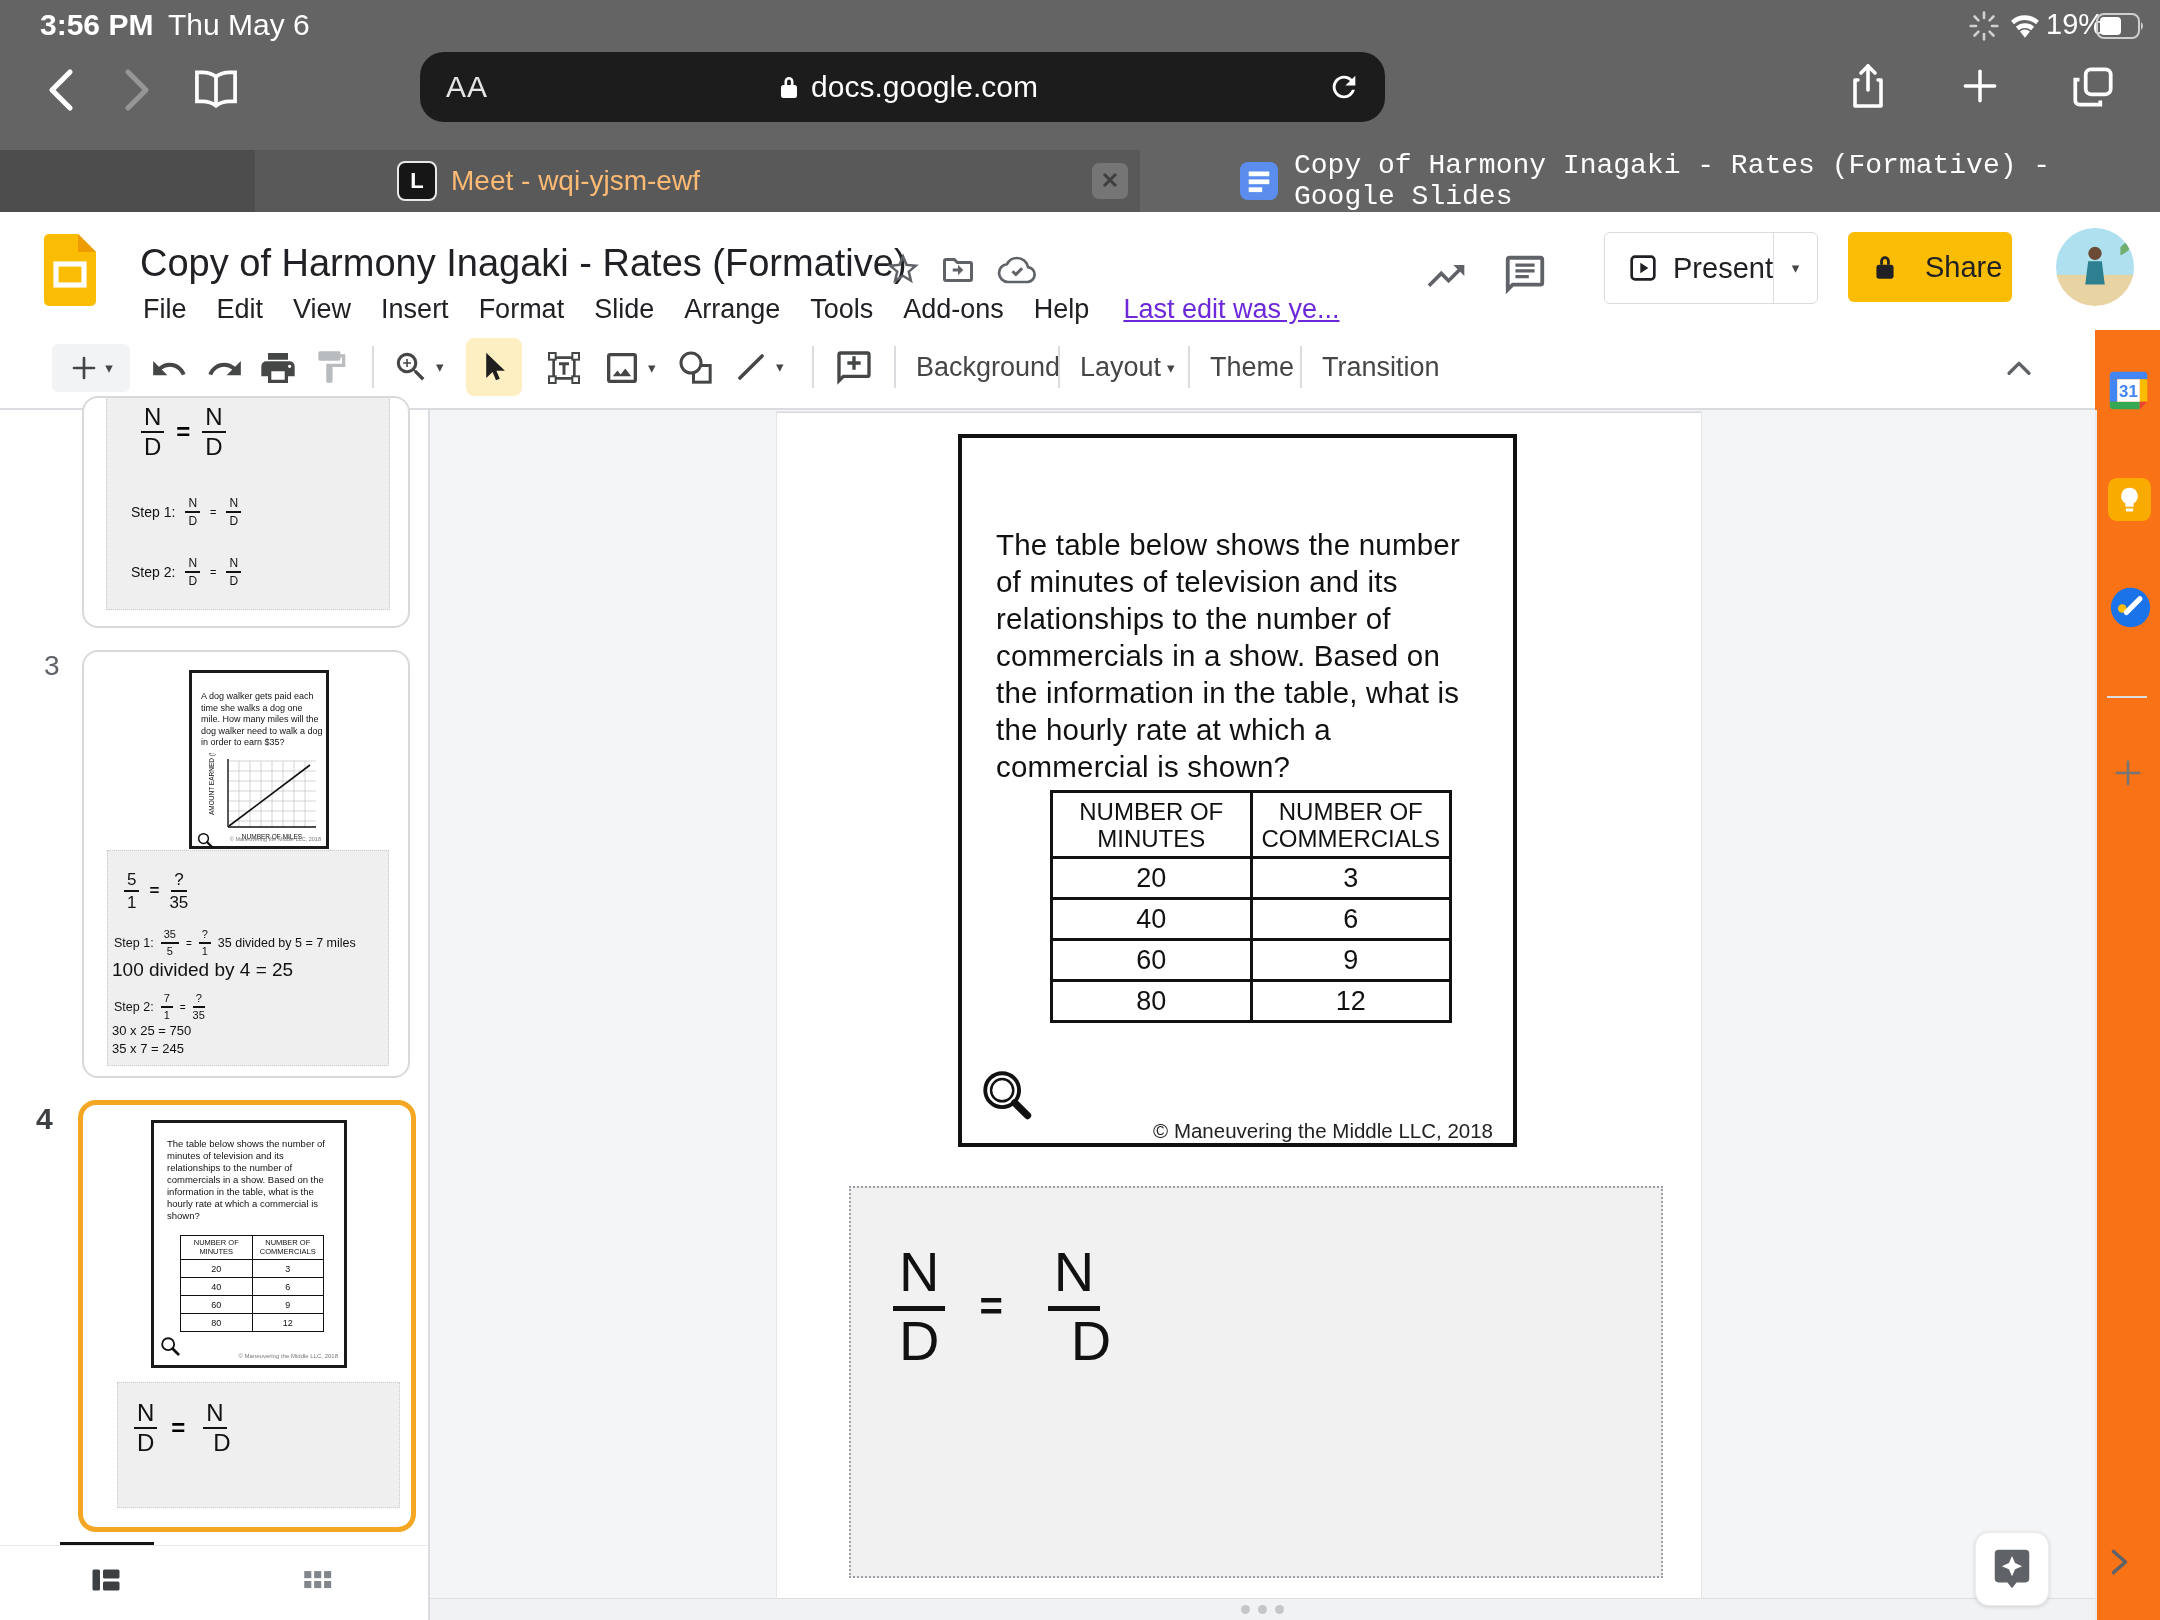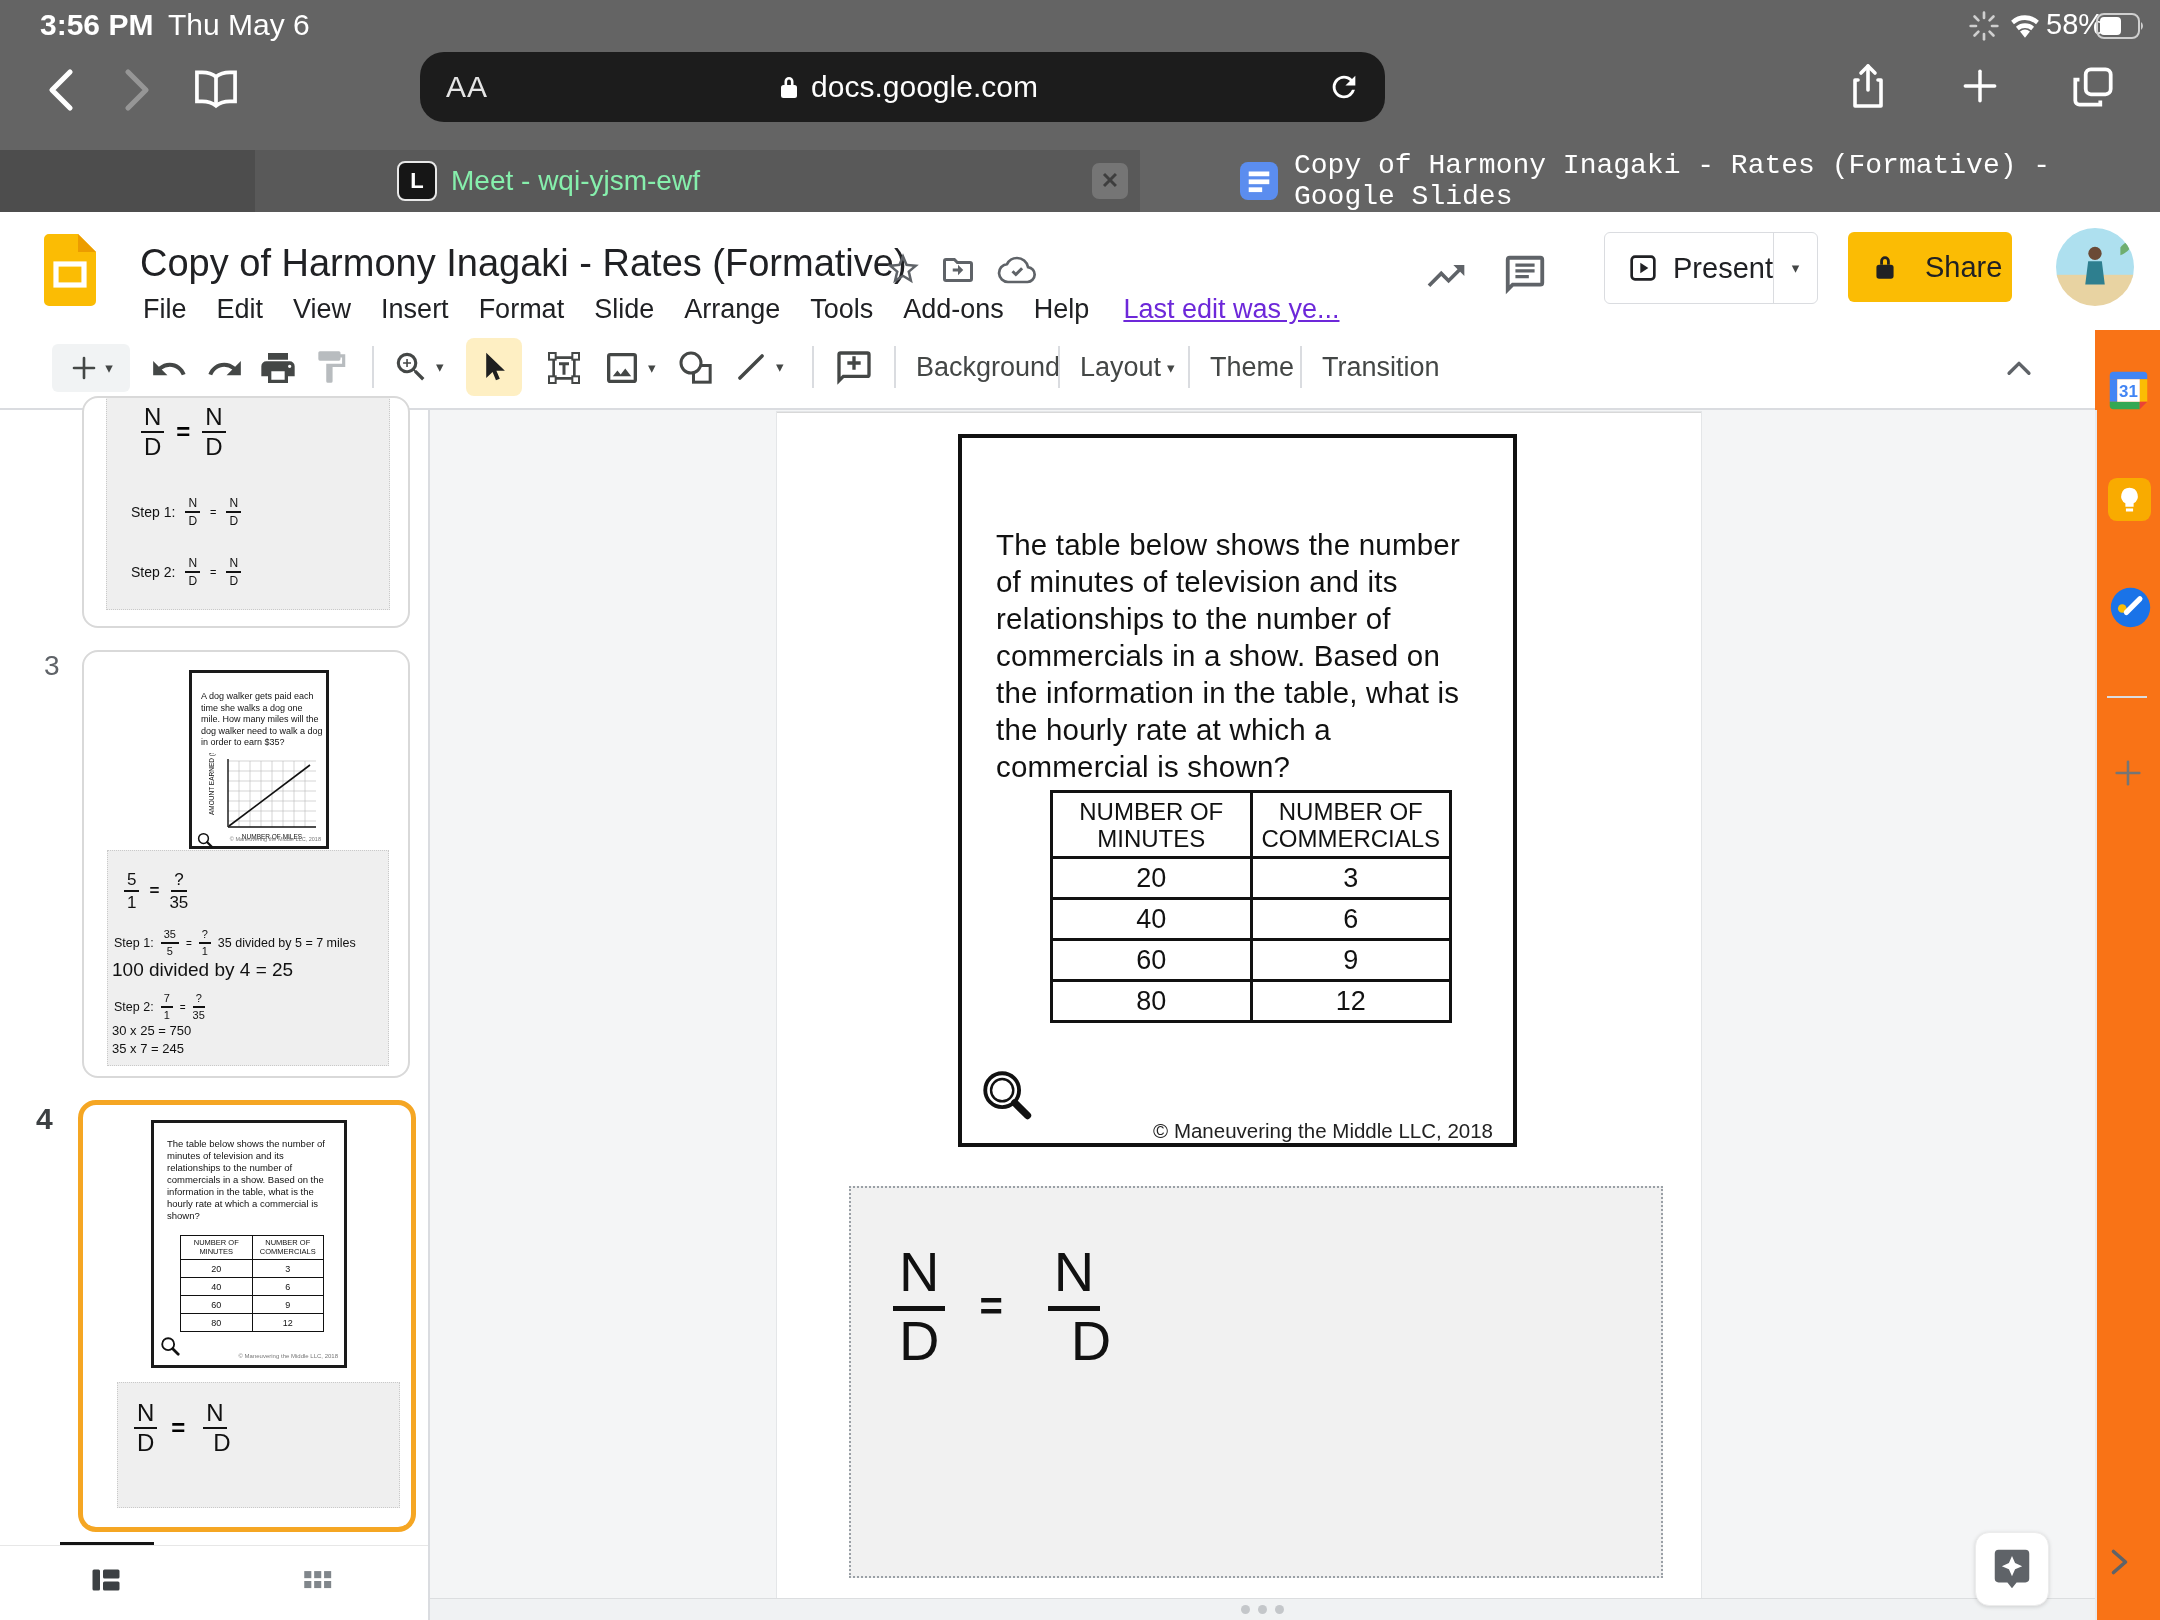"58%" span.abs { text: 58% -> 19% }
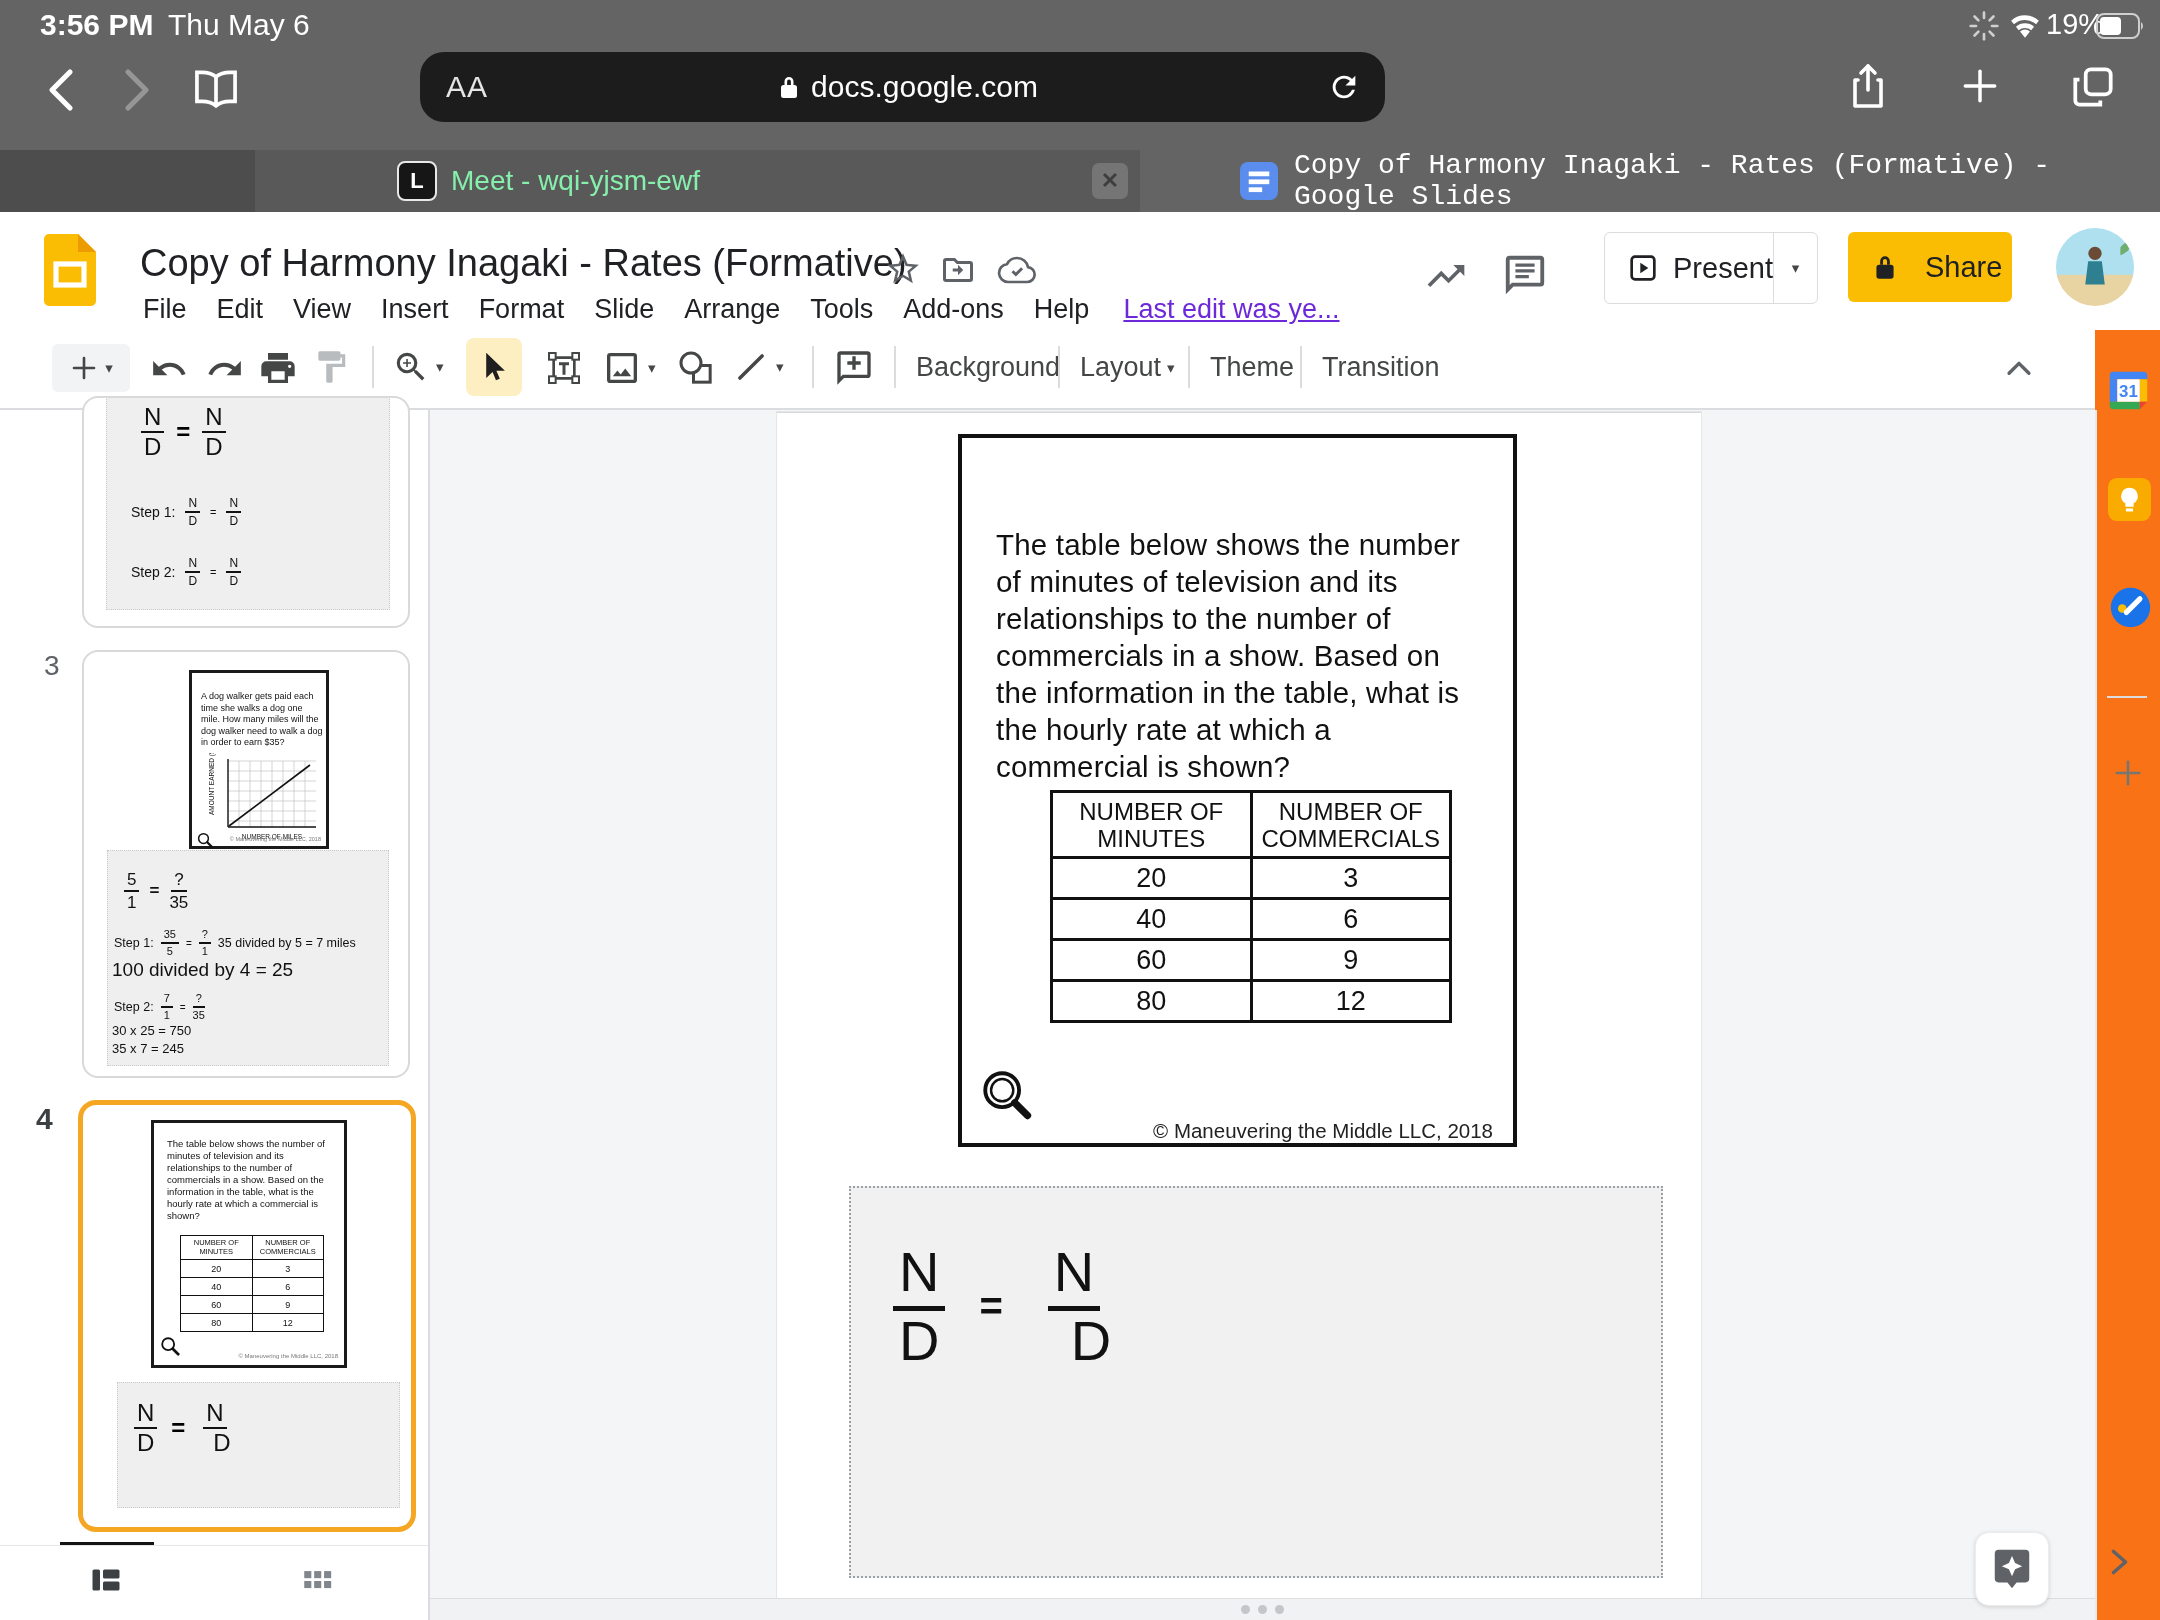"Meet - wqi-yjsm-ewf" .tablabel1 { color: #86efac -> #fdba74 }
